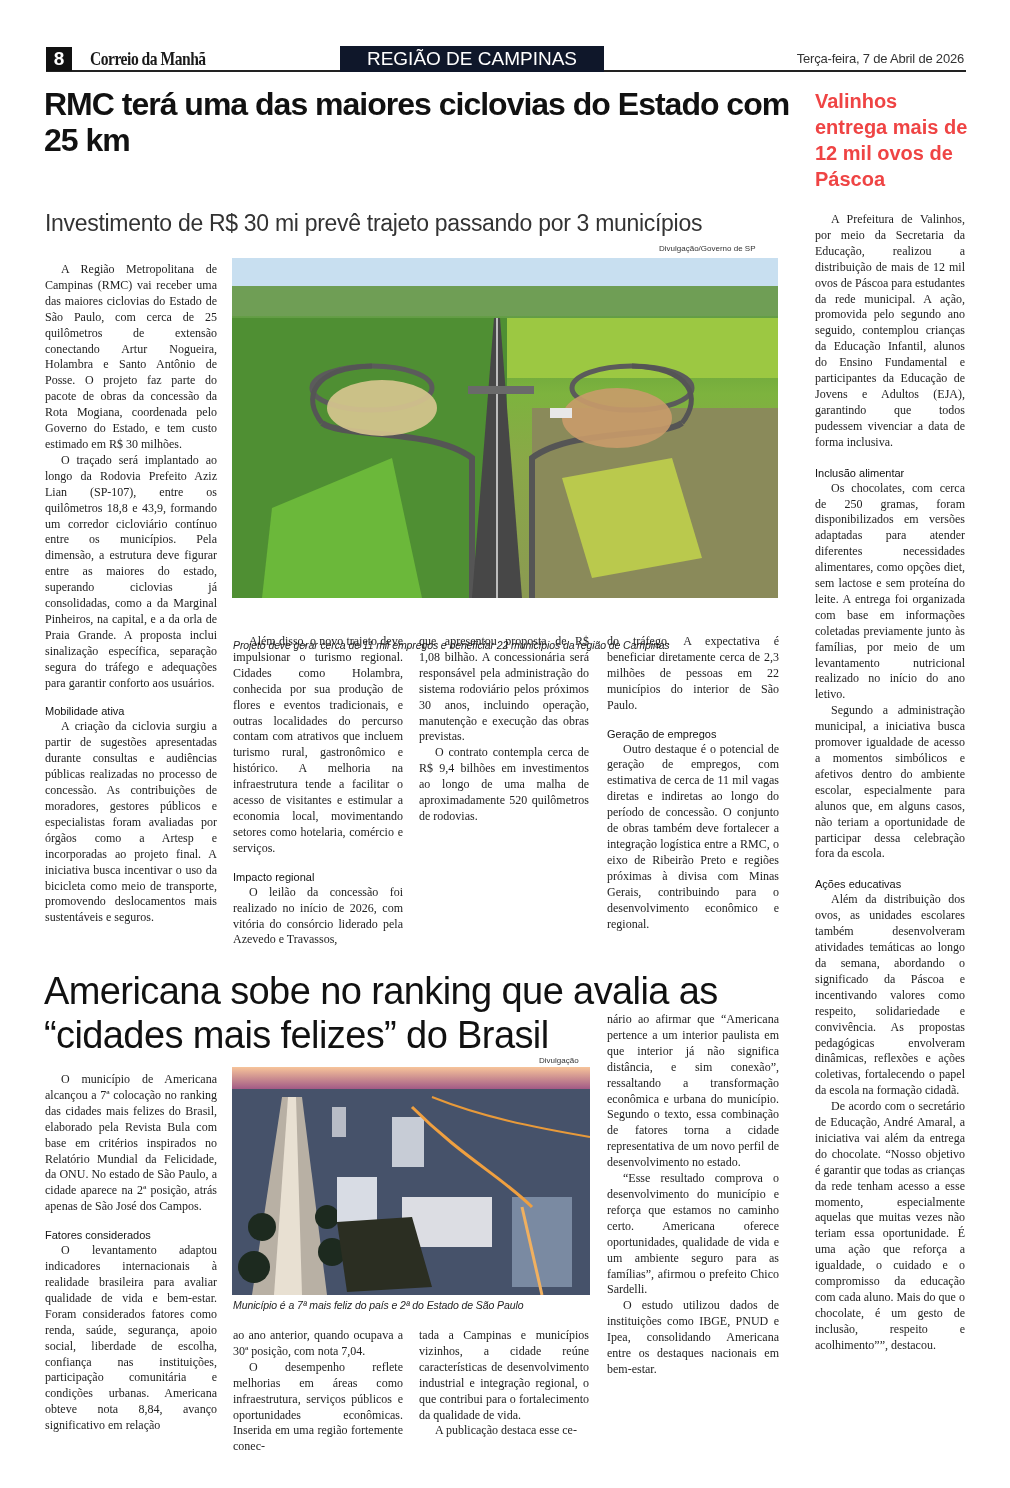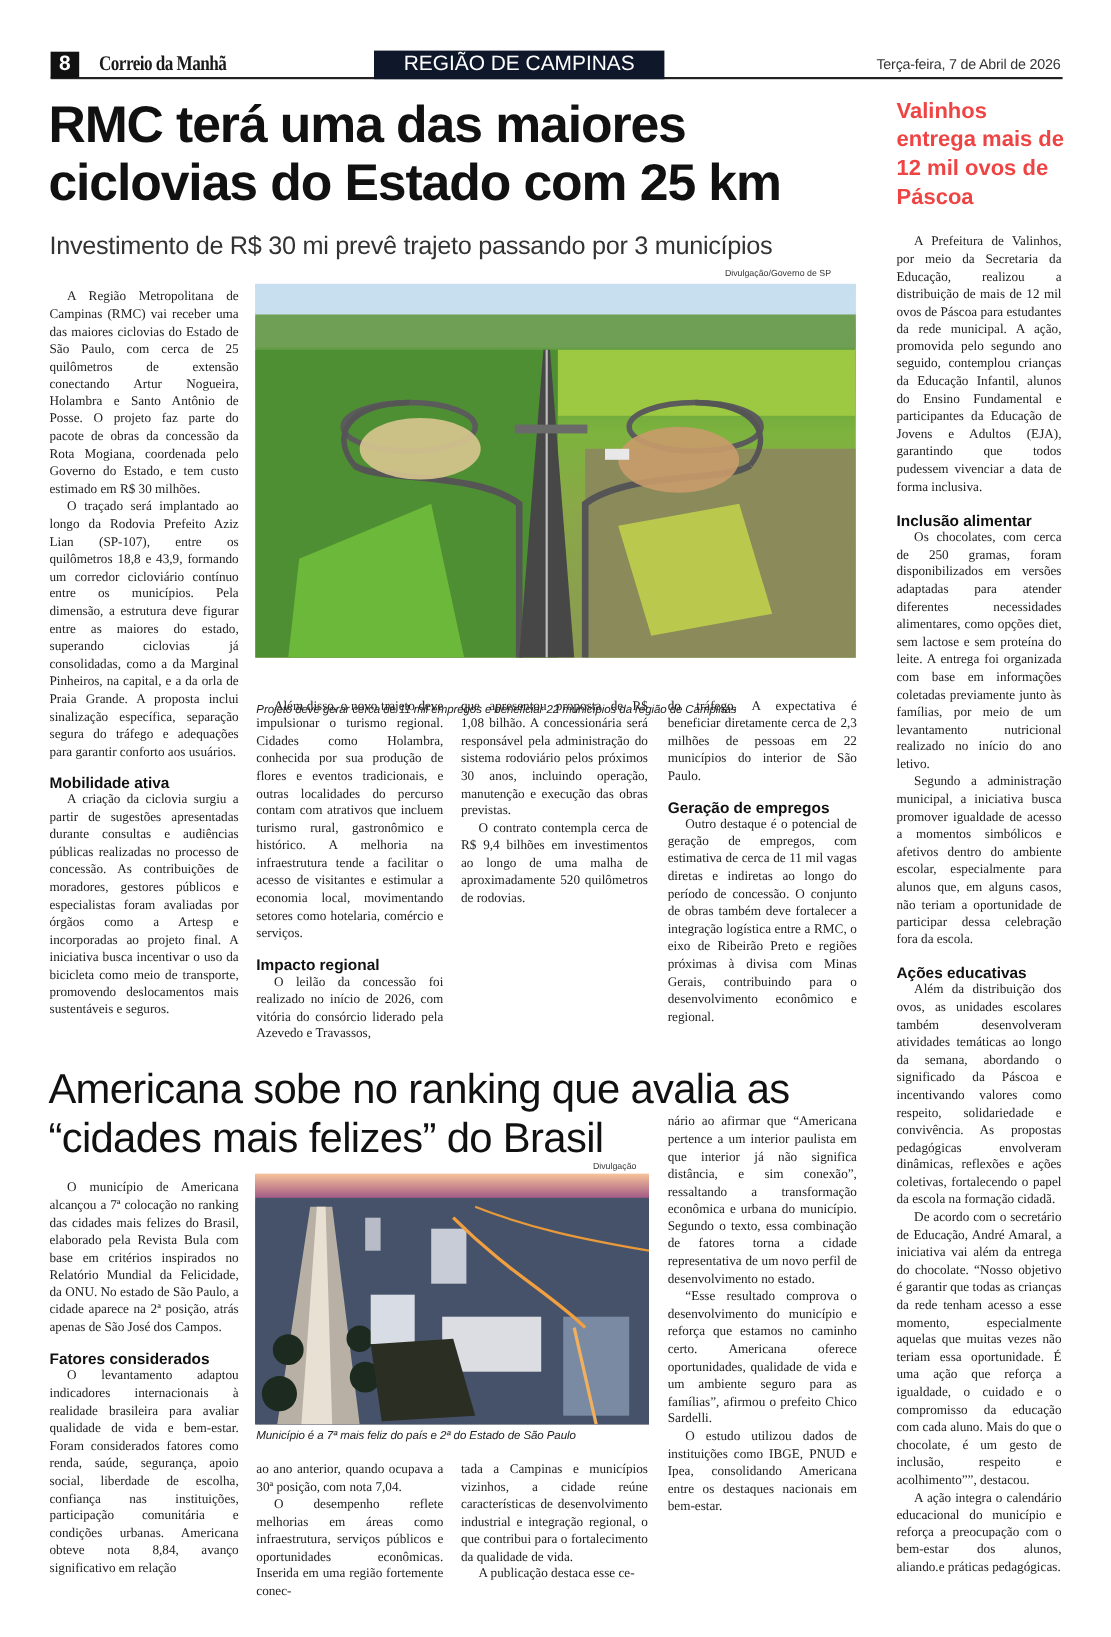"RMC terá uma das maiores" .h1.main { font-size: 47px -> 32px }
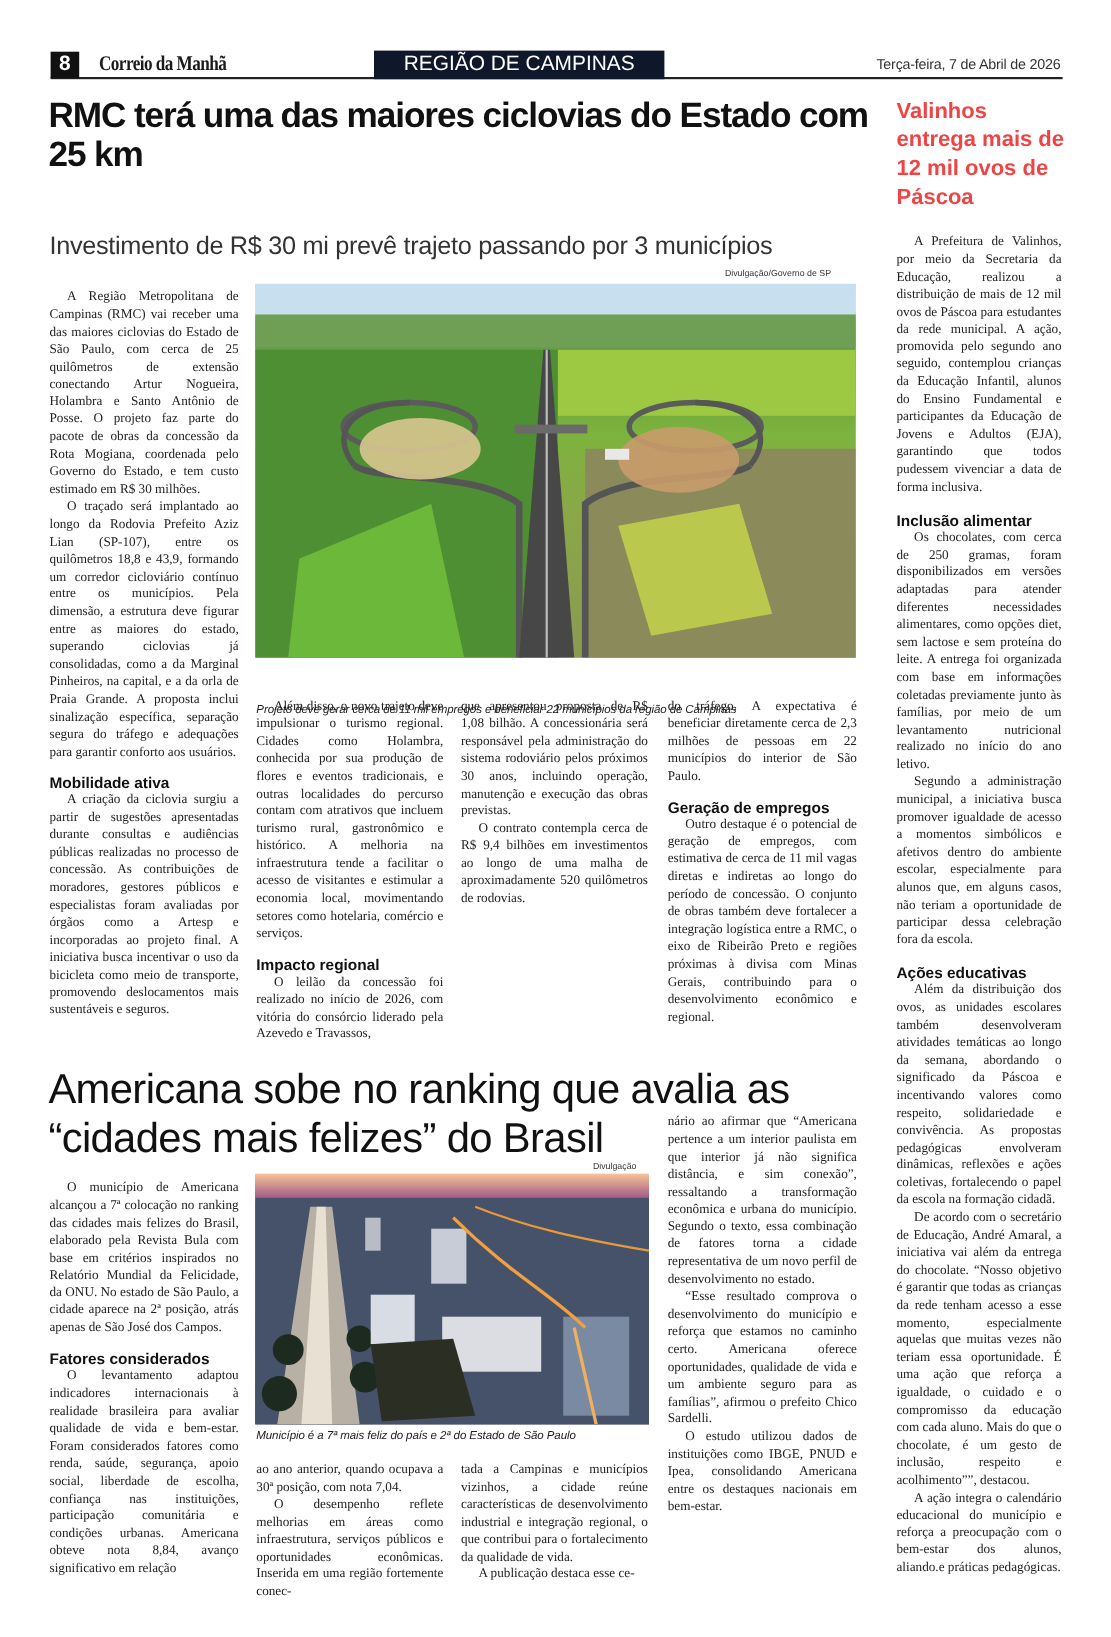"Inclusão alimentar" .col h3 { font-size: 14px -> 11px; font-weight: bold -> normal }
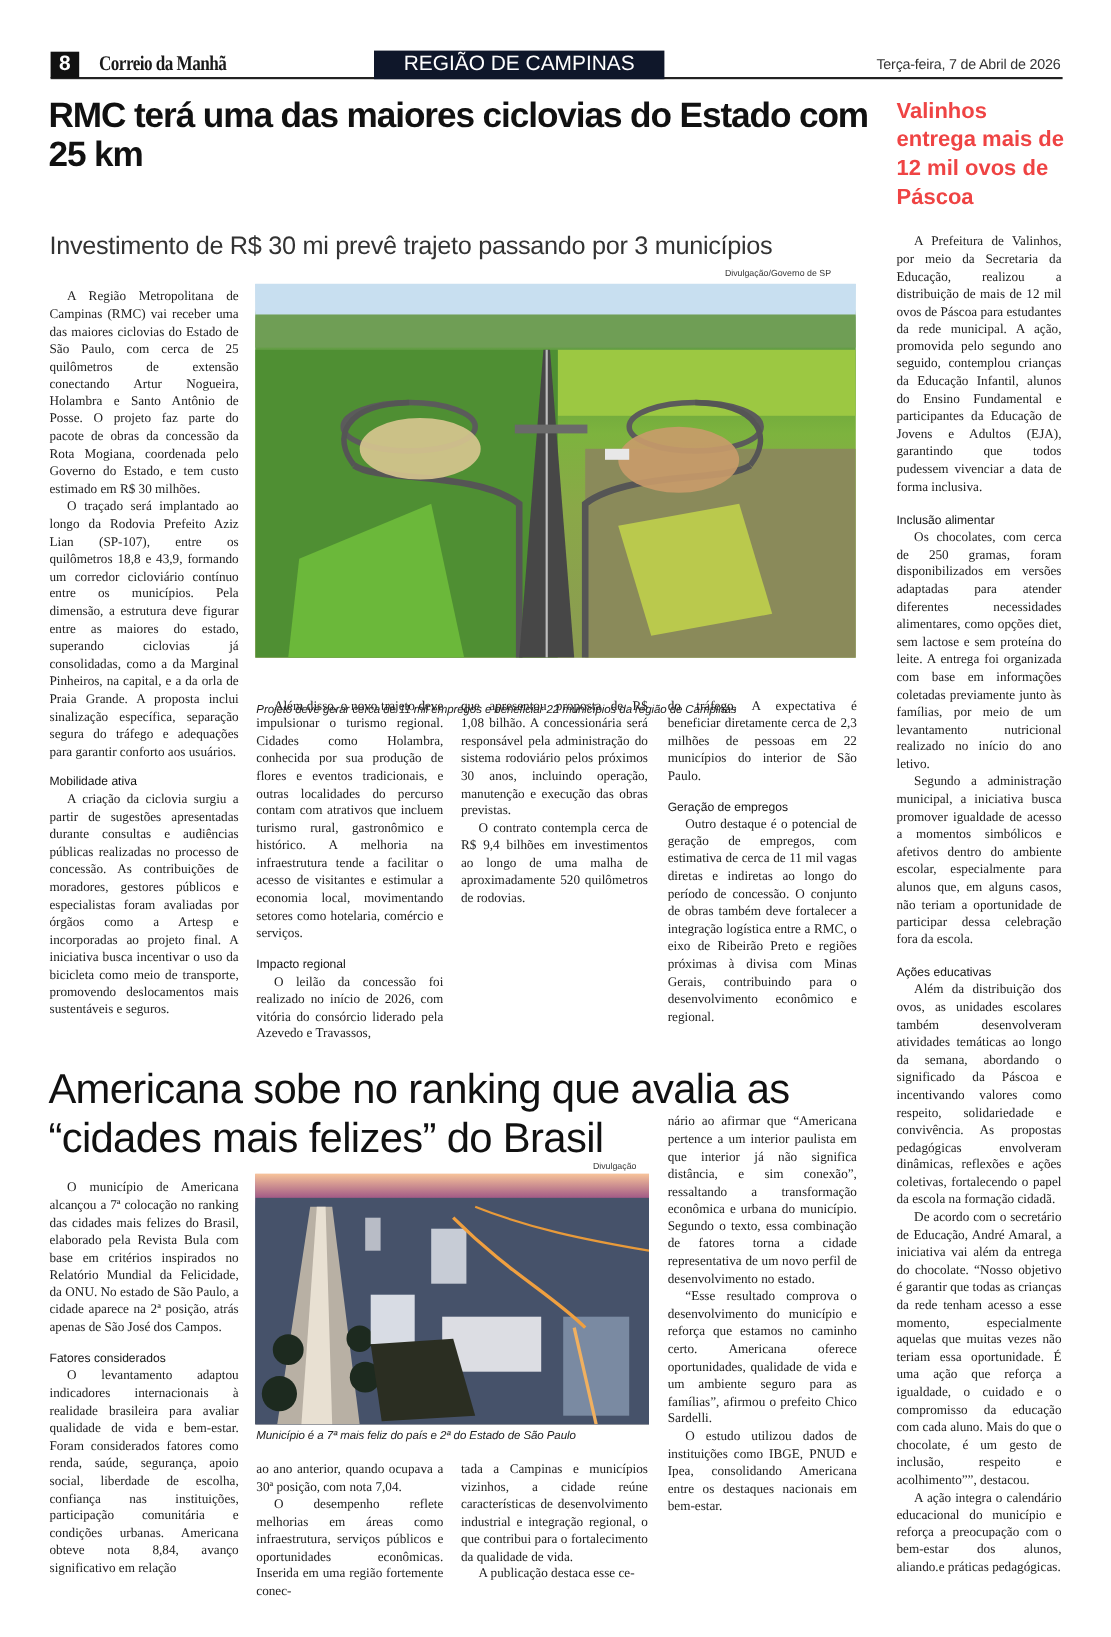"A ação integra o calendário" p { html: <p>A ação integra o calendário educacional do município e reforça a preocupação com o bem-estar dos alunos, aliando.e práticas pedagógicas.</p> -> none }
